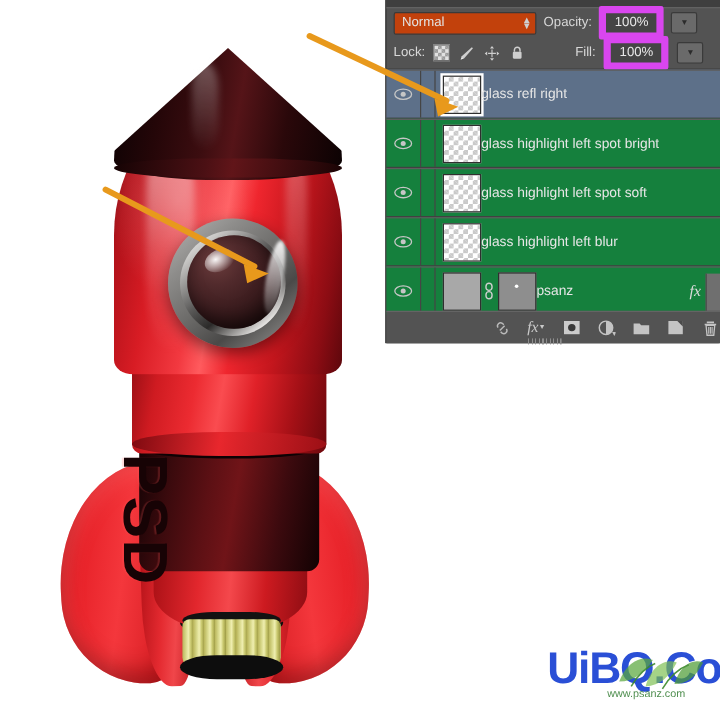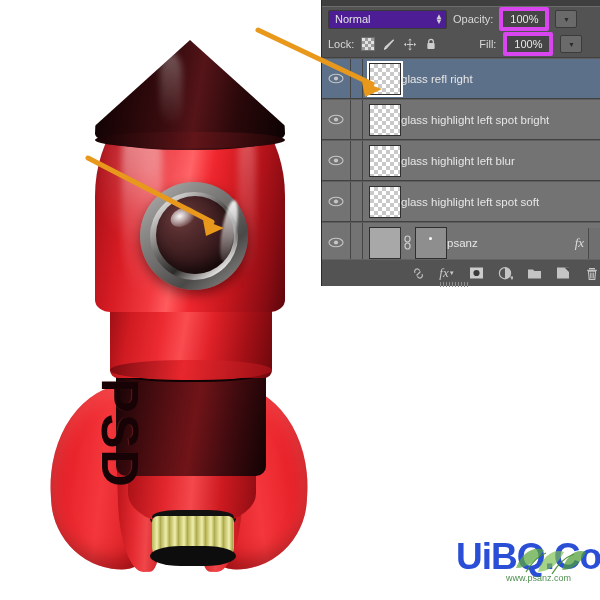"Normal" .blend-select { background: #4c1d95 -> #c2410c }
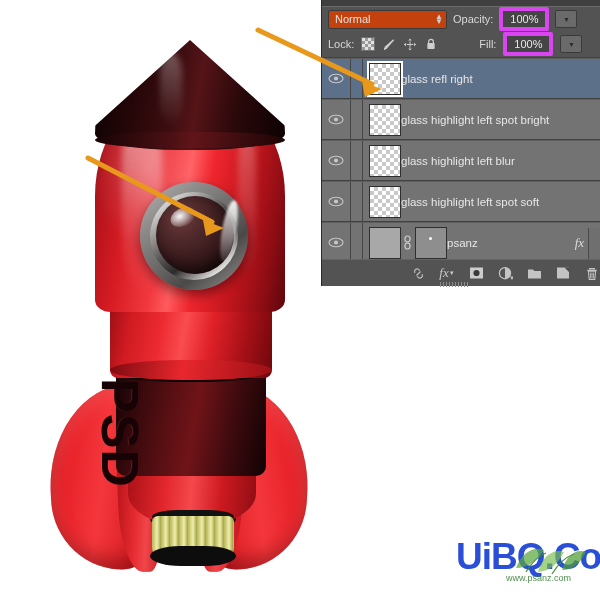"100%" .num-field { border: 4px solid #d946ef -> 6px solid #d946ef }
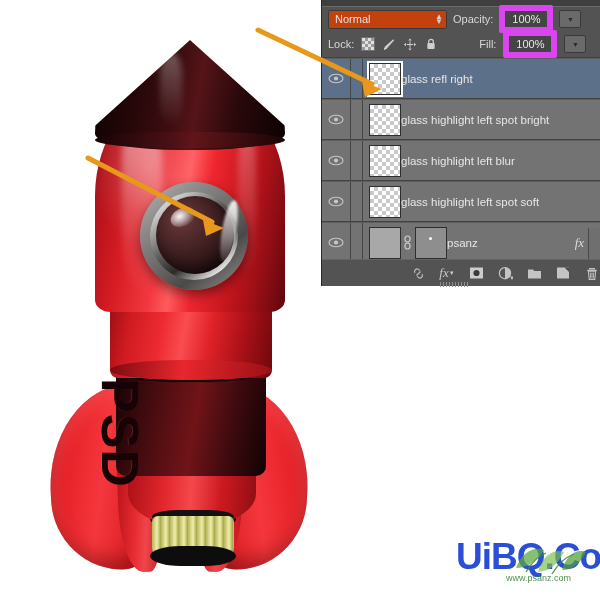"glass highlight left spot bright" .layer-row { background: #737373 -> #15803d }
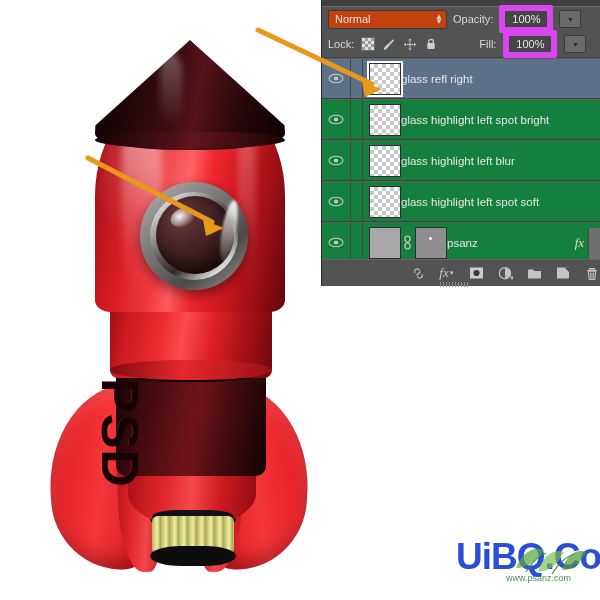"glass highlight left blur" div.layer-row { order: before "glass highlight left spot soft" -> after "glass highlight left spot soft" }
